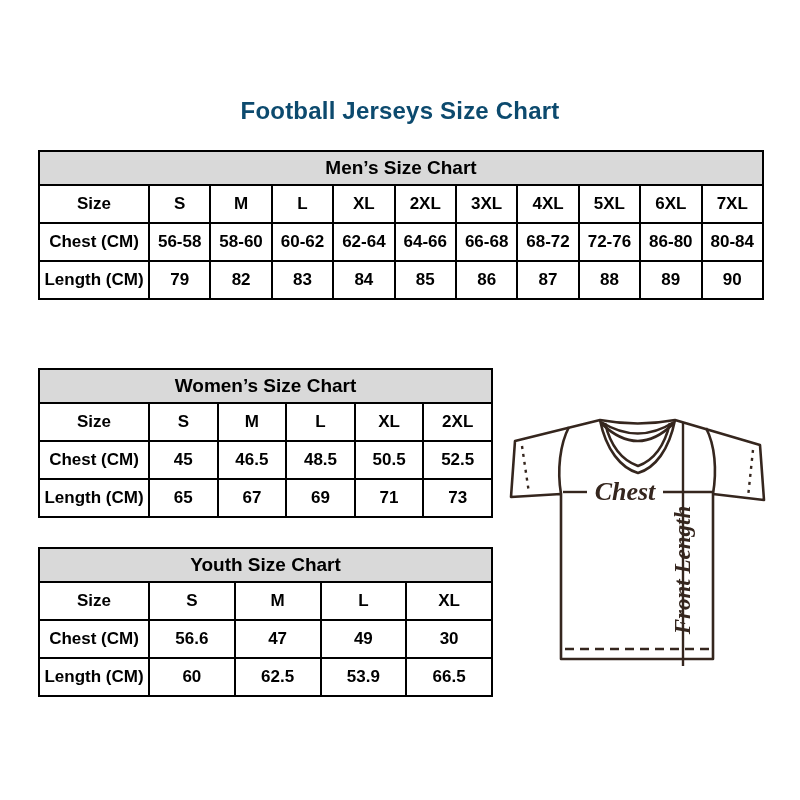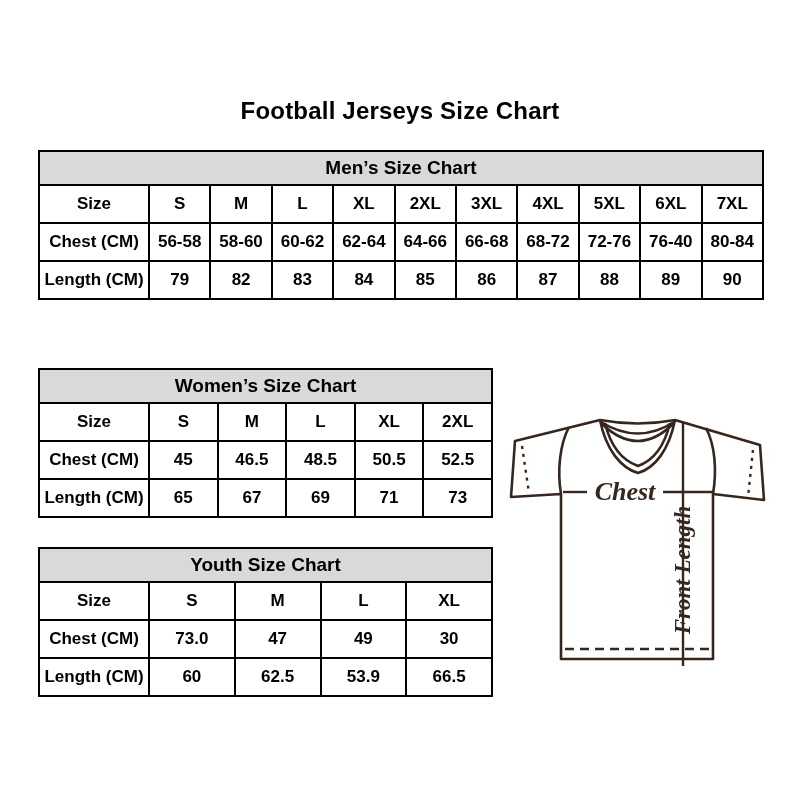"Football Jerseys Size Chart" .page-title { color: #000000 -> #0c4a6e }
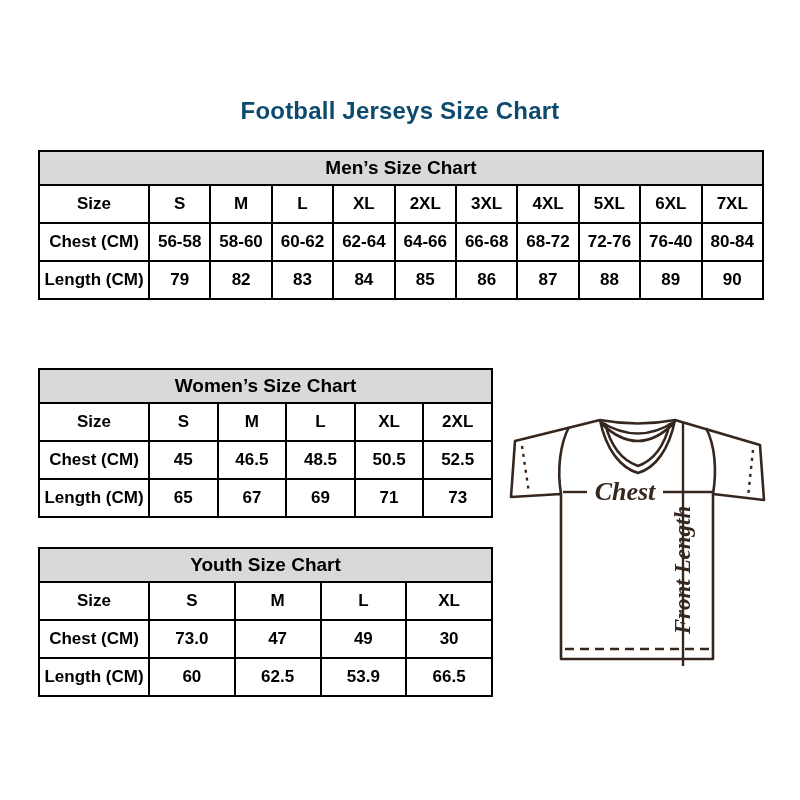"76-40" td { text: 76-40 -> 86-80 }
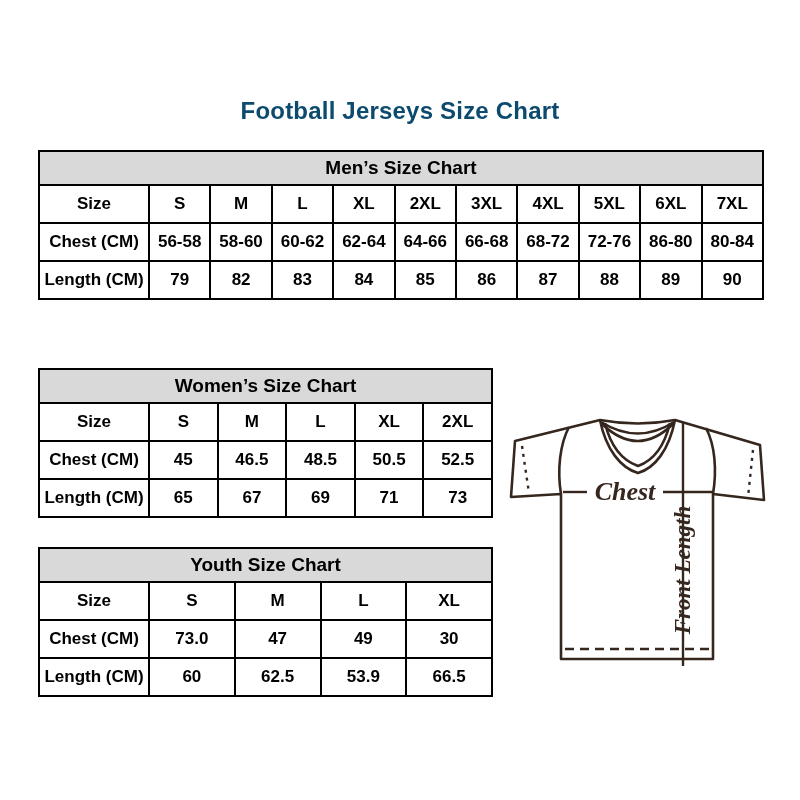"73.0" td { text: 73.0 -> 56.6 }
